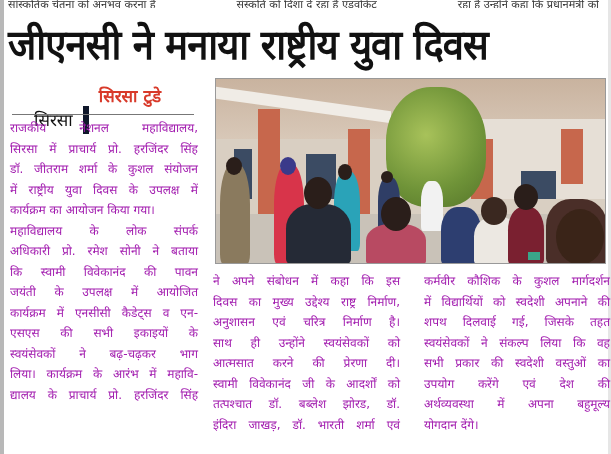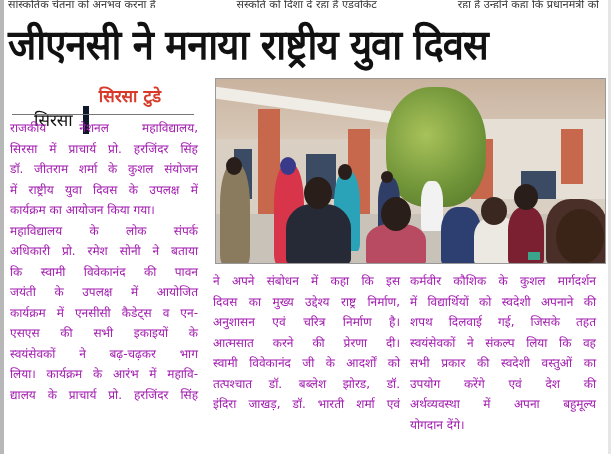"कर्मवीर कौशिक के कुशल मार्गदर्शन" .col3 { left: 410px -> 424px }
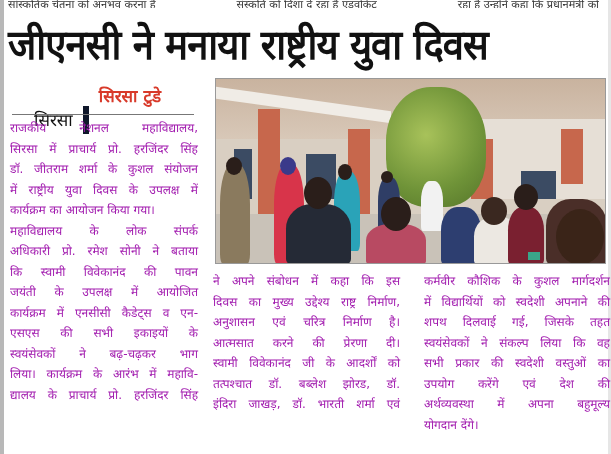"साथ ही उन्होंने स्वयंसेवकों को" p { html: none -> <p>साथ ही उन्होंने स्वयंसेवकों को</p> }
